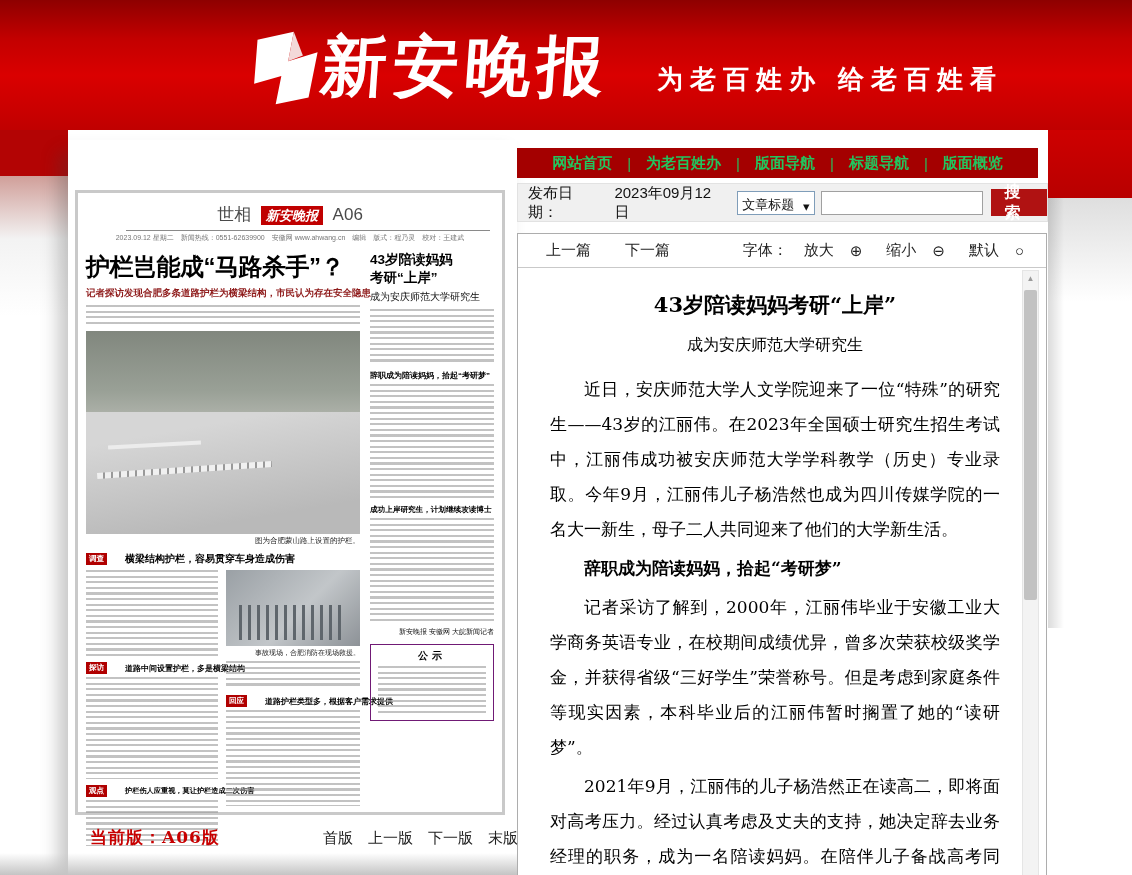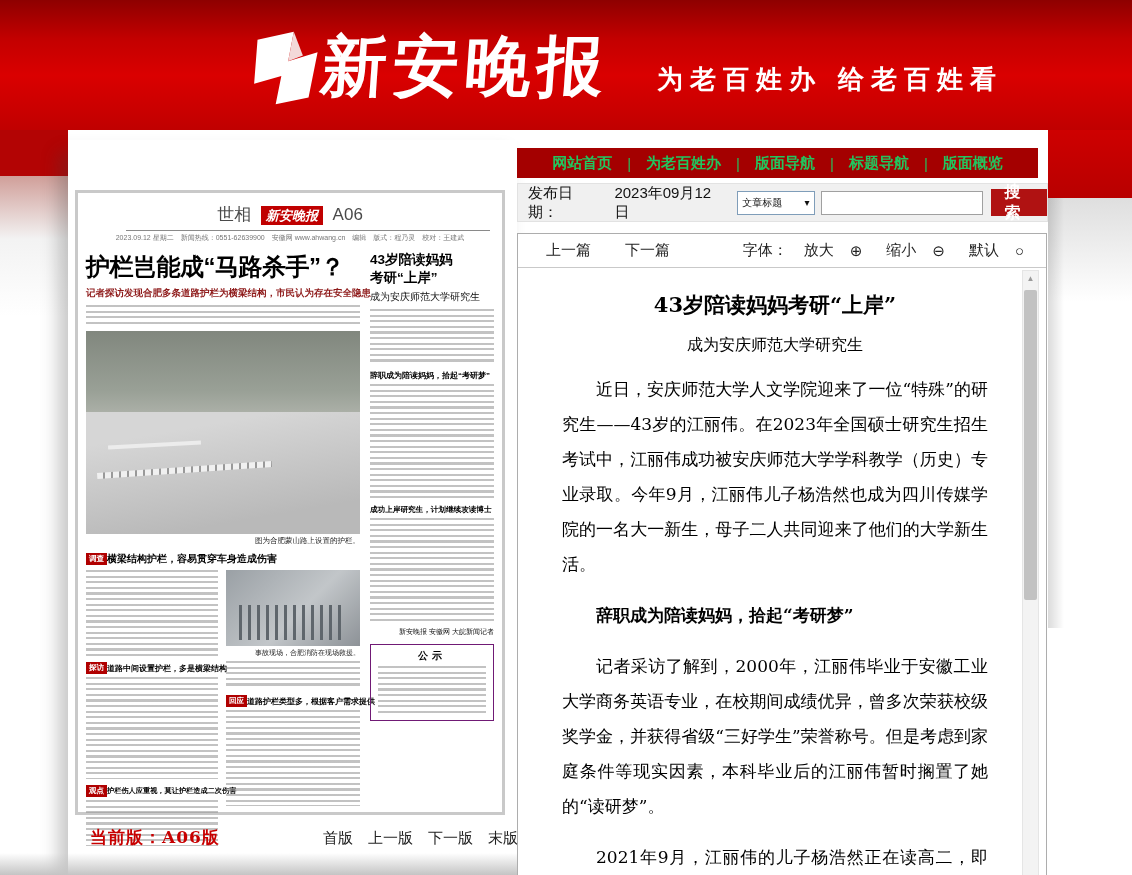"文章标题" .sb-select { align-items: center -> flex-end; font-size: 10px -> 13px }
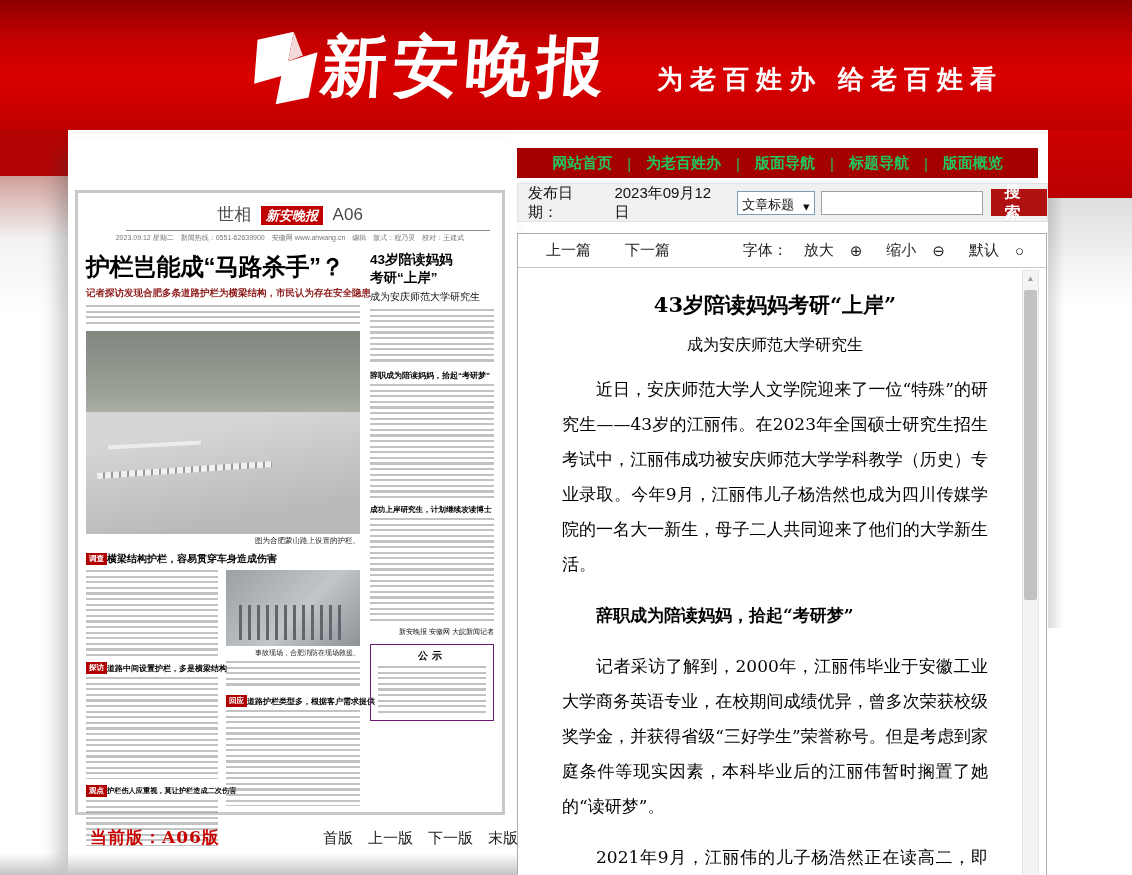"近日，安庆师范大学人文学院迎来了一位“特殊”的研究生——43岁的江丽伟。在202" .a-body p { margin: 16px -> 4px }
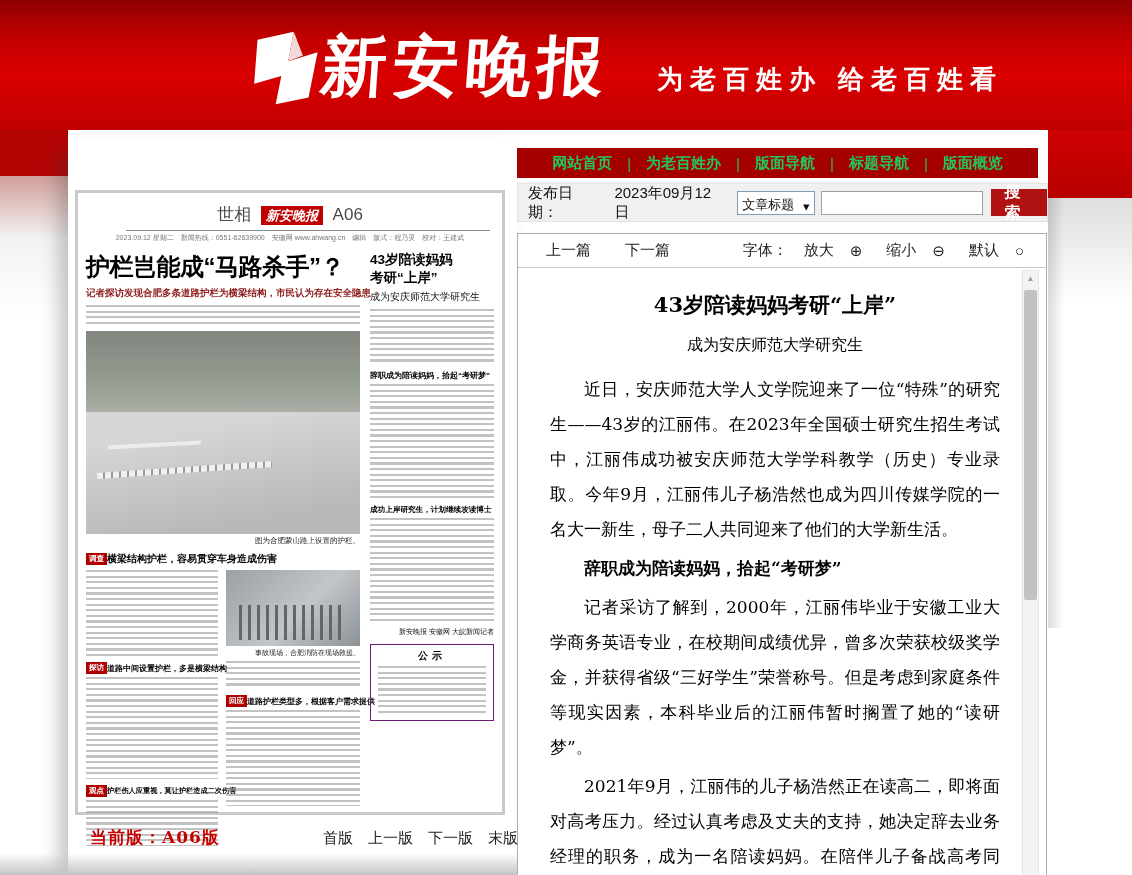"调查" .np-sec { gap: 0 -> 18px }
